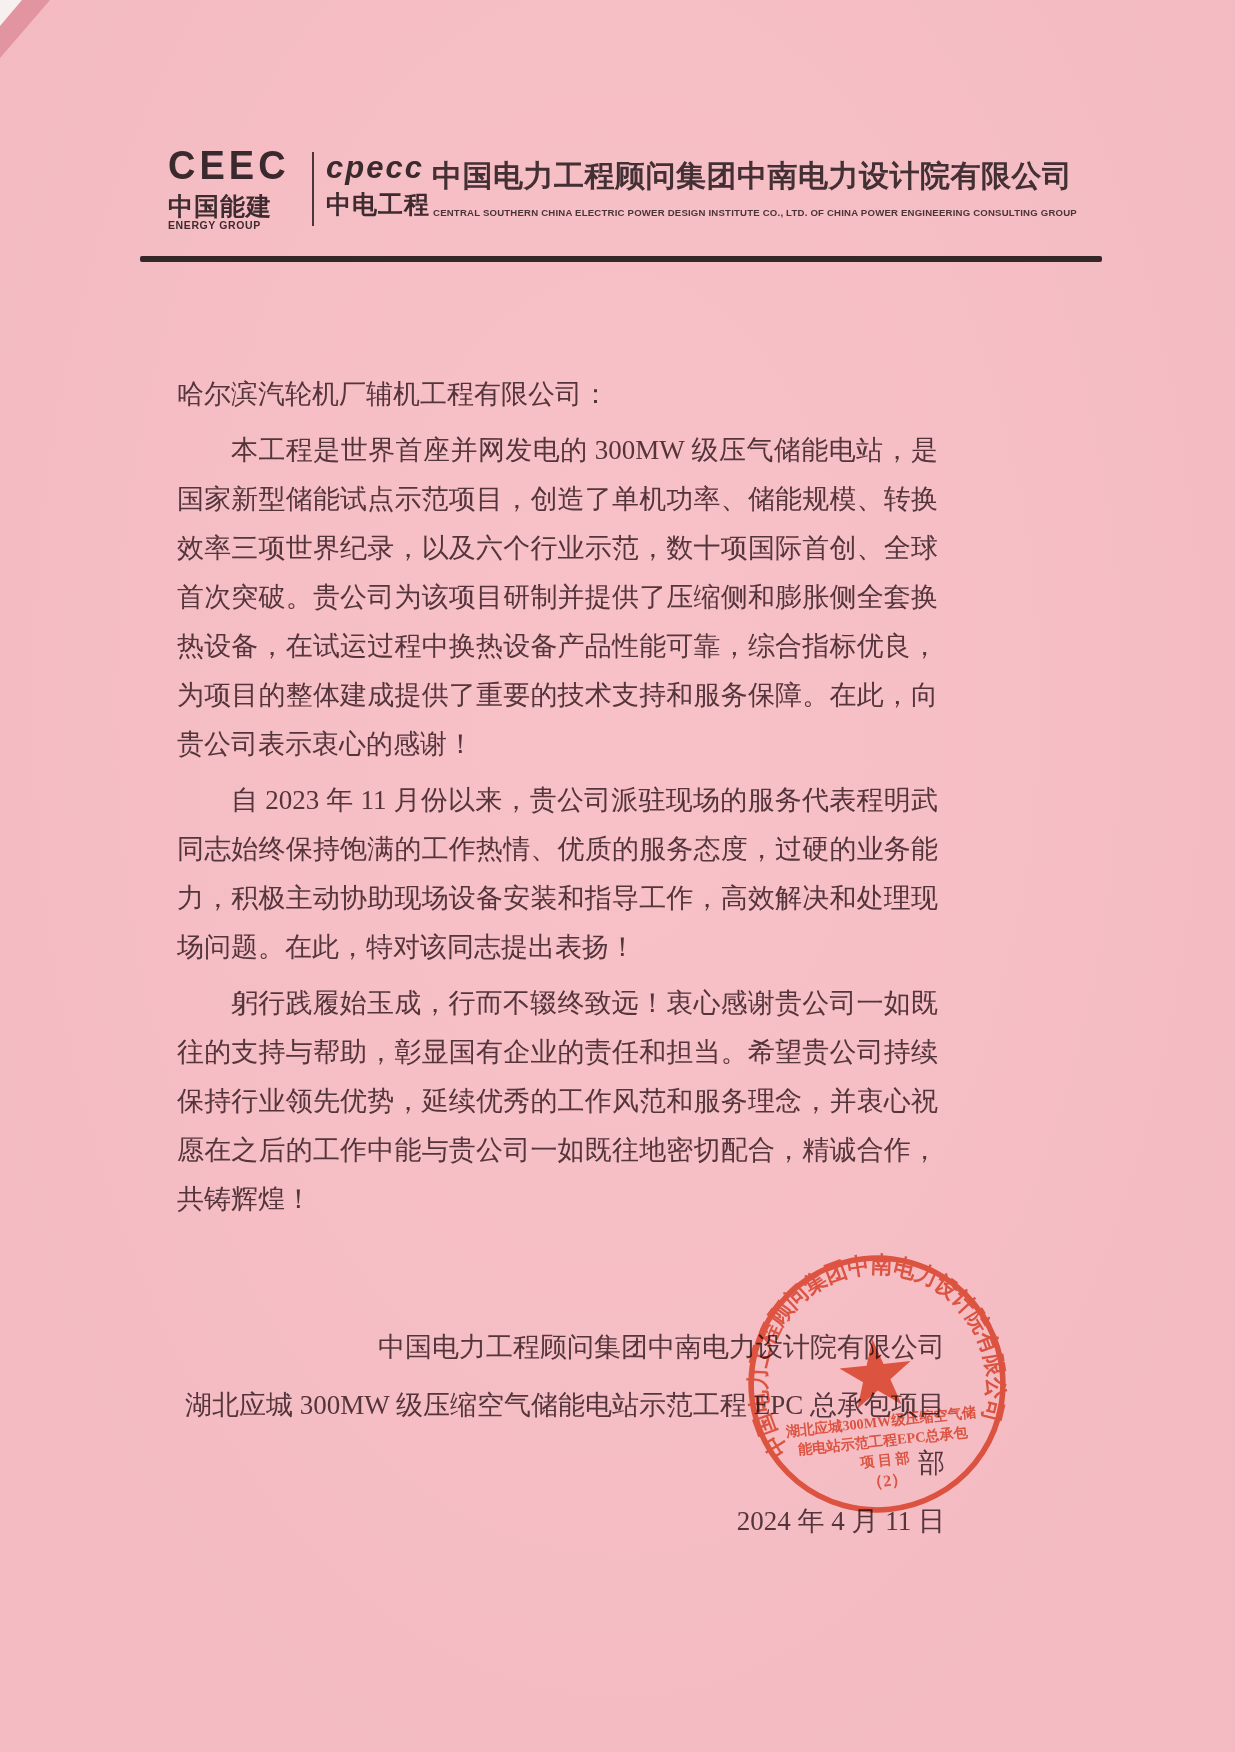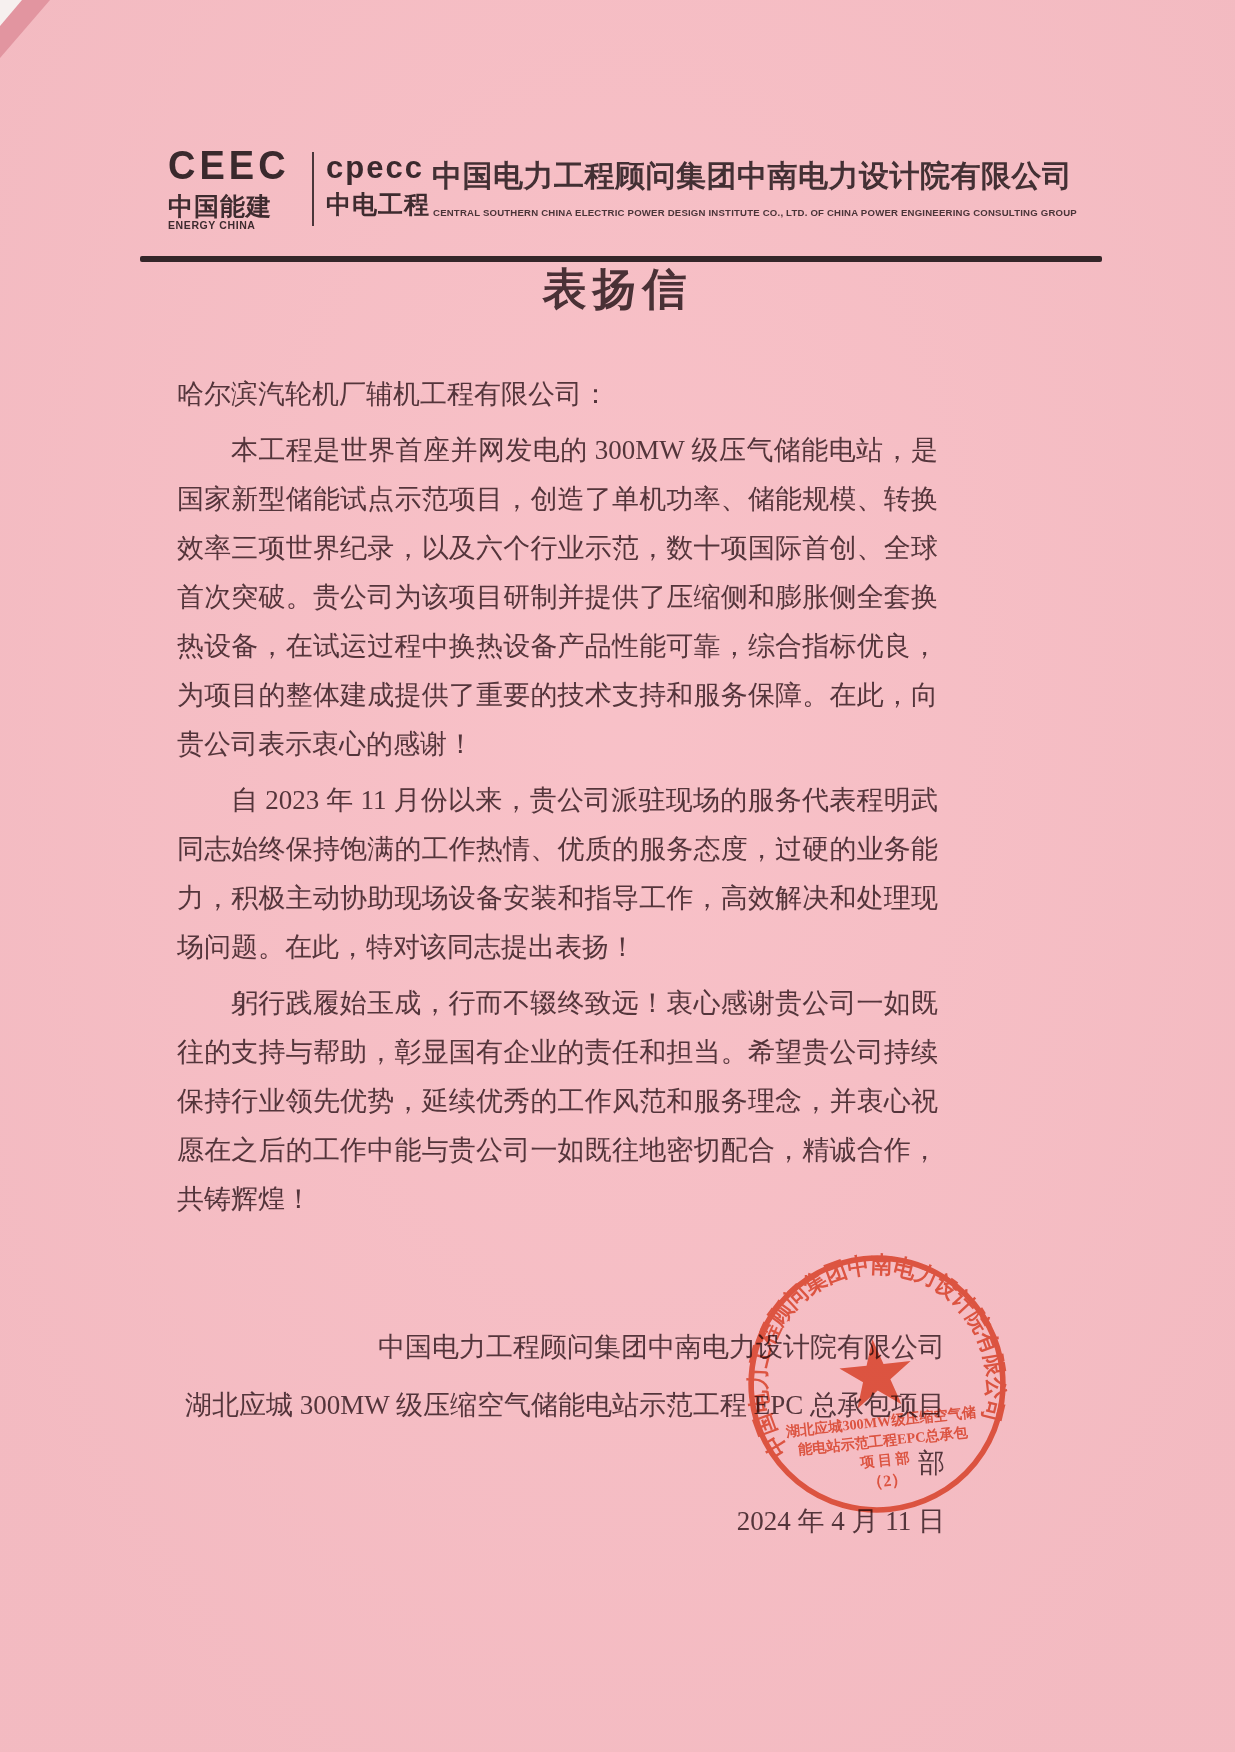"cpecc" .cpecc-mark { font-style: none -> italic }
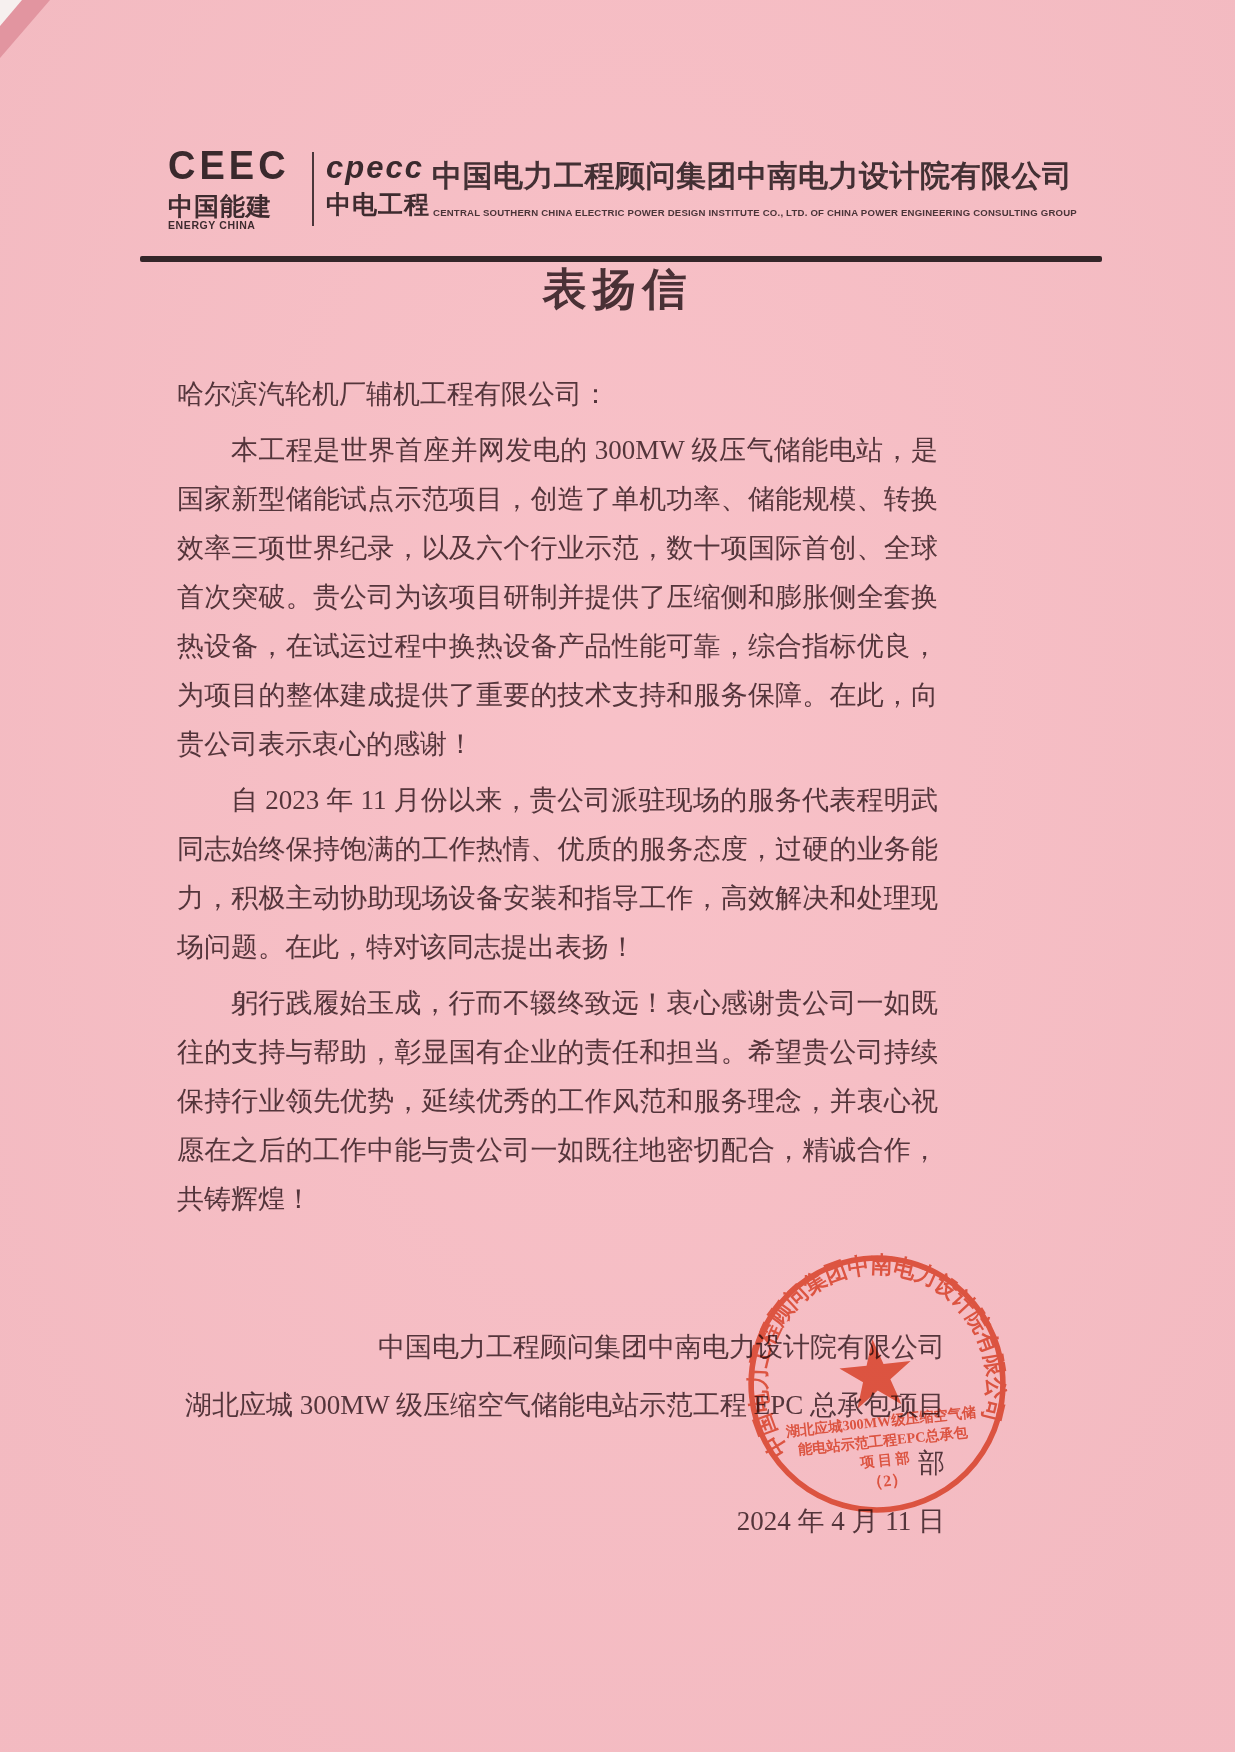"ENERGY CHINA" div.ceec-en { text: CHINA -> GROUP }
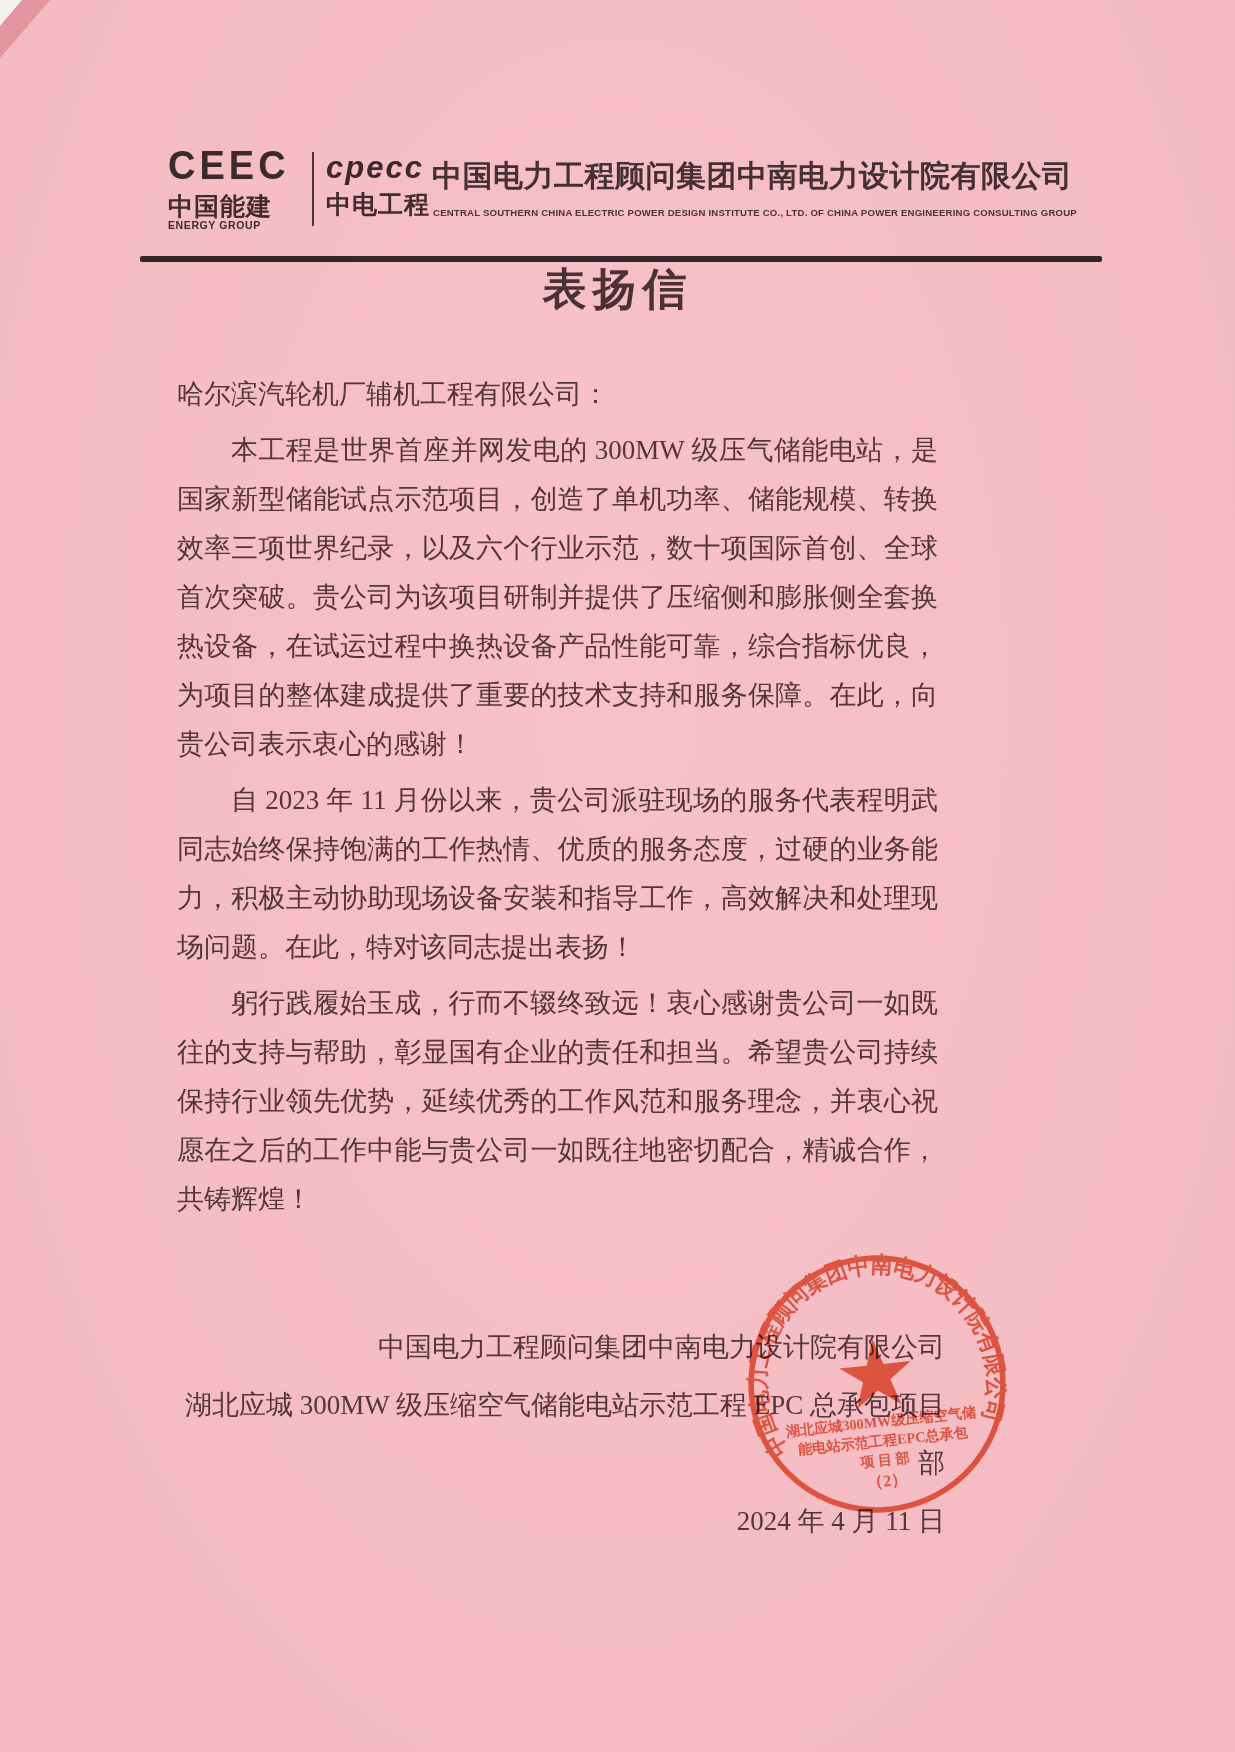"表扬信" h1.title { html: <h1>表扬信</h1> -> none }
